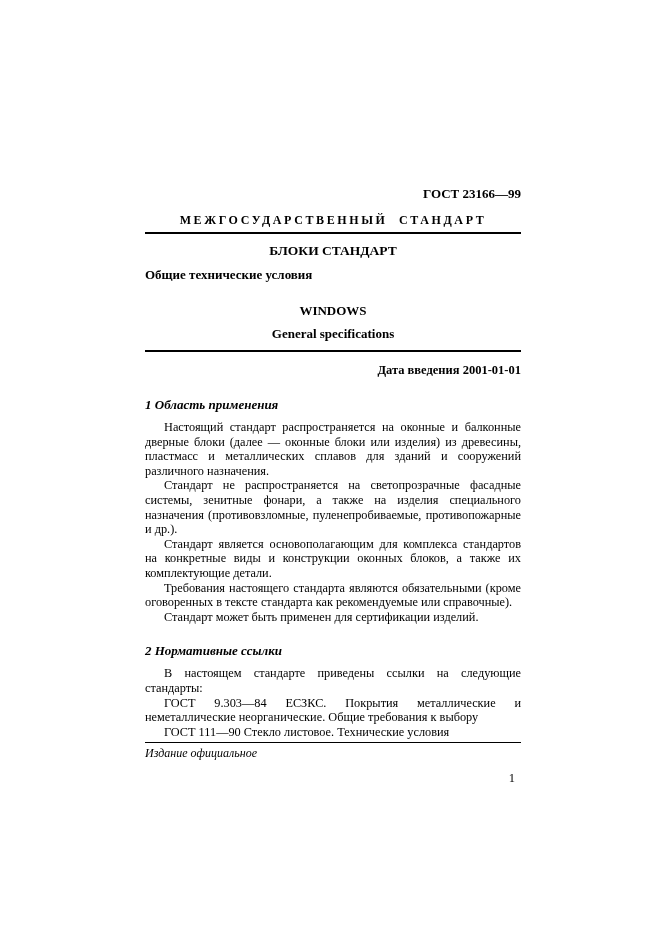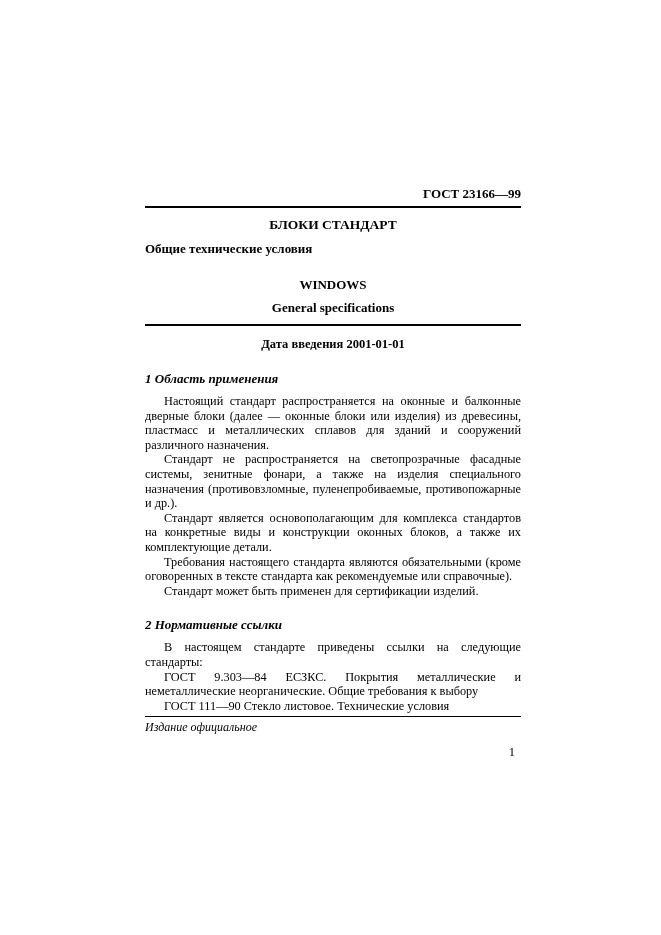"МЕЖГОСУДАРСТВЕННЫЙ СТАНДАРТ" div.std-type { html: none -> <div>МЕЖГОСУДАРСТВЕННЫЙ СТАНДАРТ</div> }
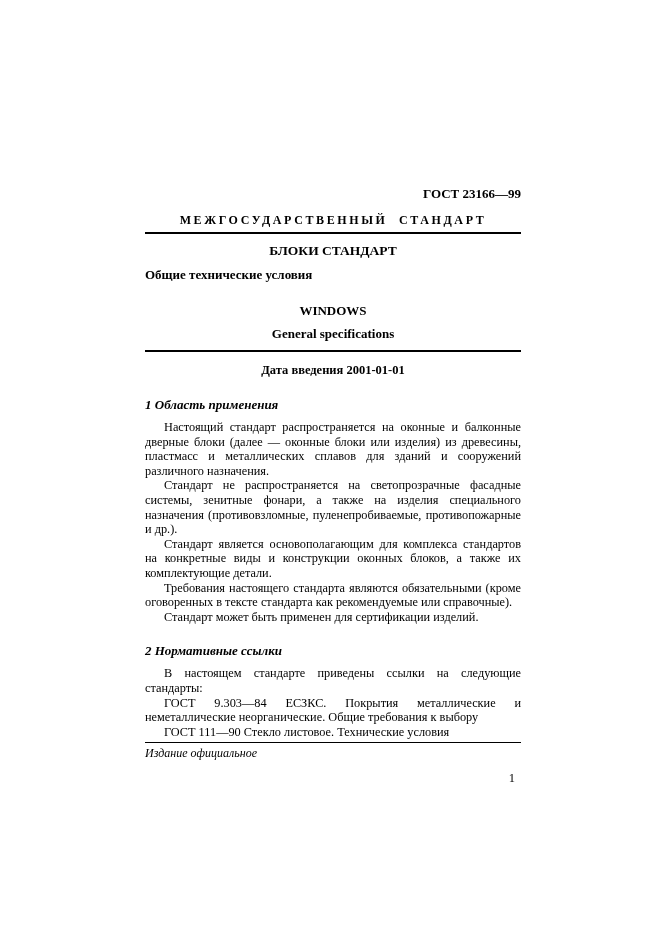"Дата введения 2001-01-01" .effective-date { text-align: center -> right }
